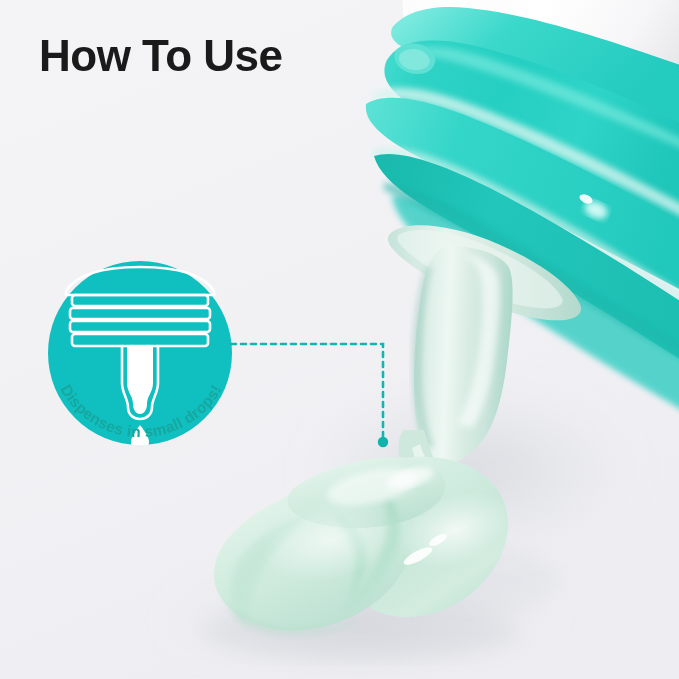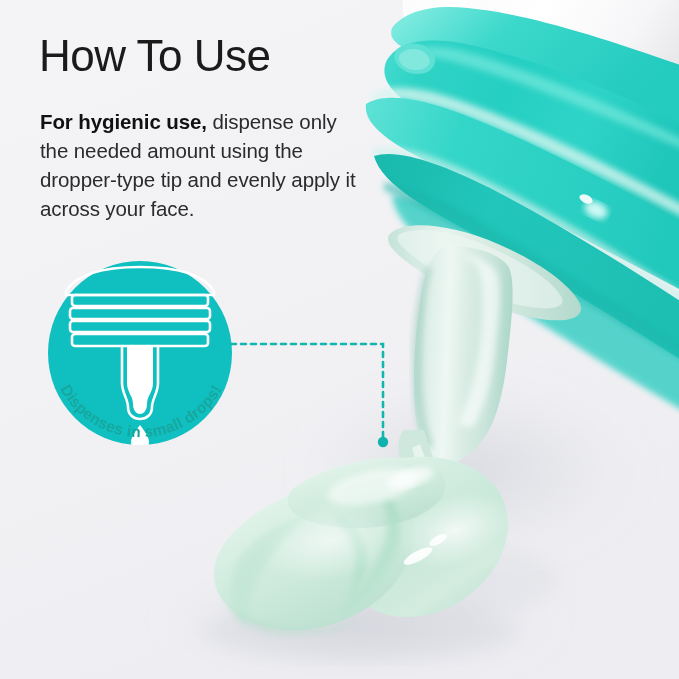"How To Use" #title { font-weight: normal -> bold }
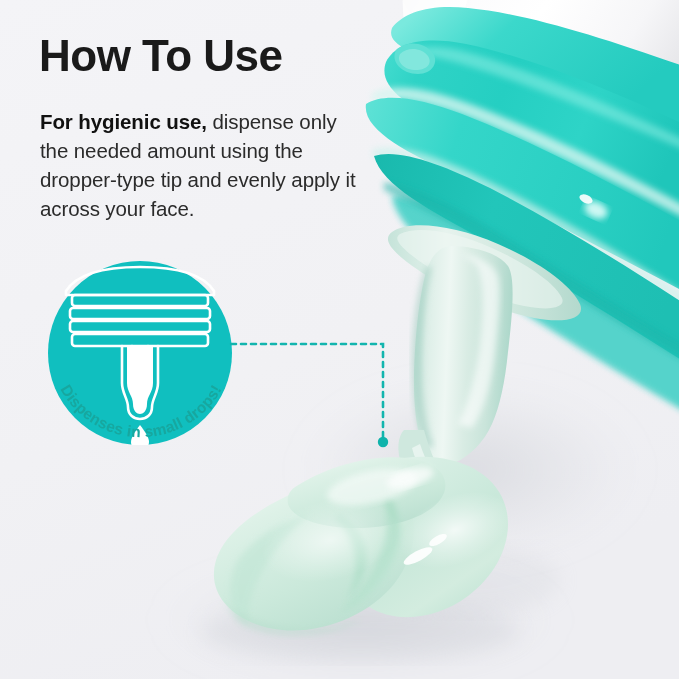"For hygienic use, dispense only" div { html: <div> <span>For hygienic use,</span><span> dispense only the needed amount using the dropper-type tip and evenly apply it across your face.</span> </div> -> none }
